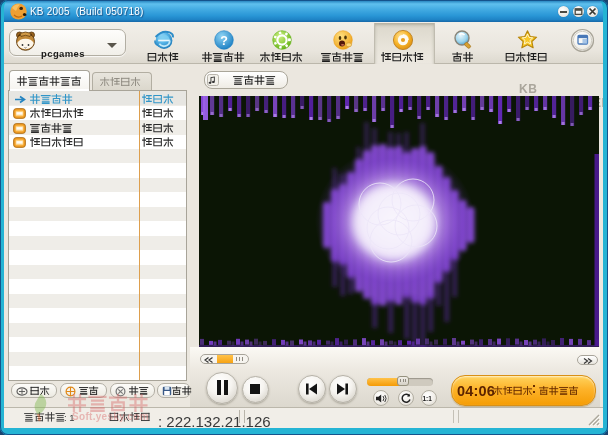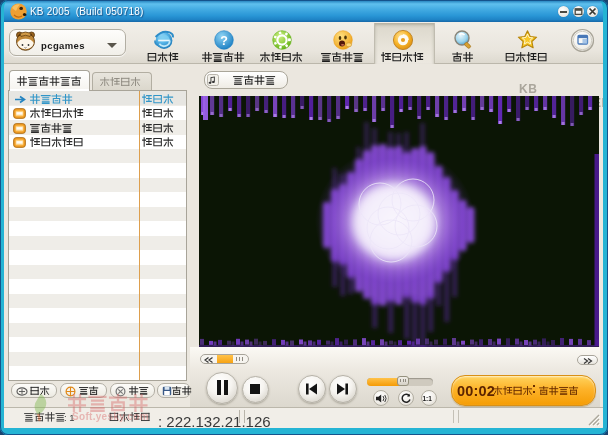"pcgames" div.abs { top: 40px -> 48px }
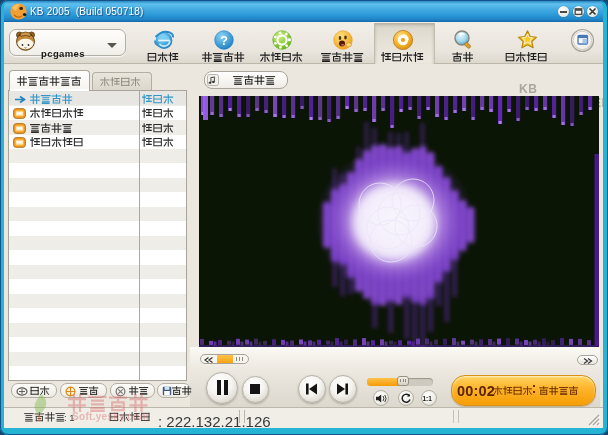"00:02" div.abs { text: 00:02 -> 04:06 }
